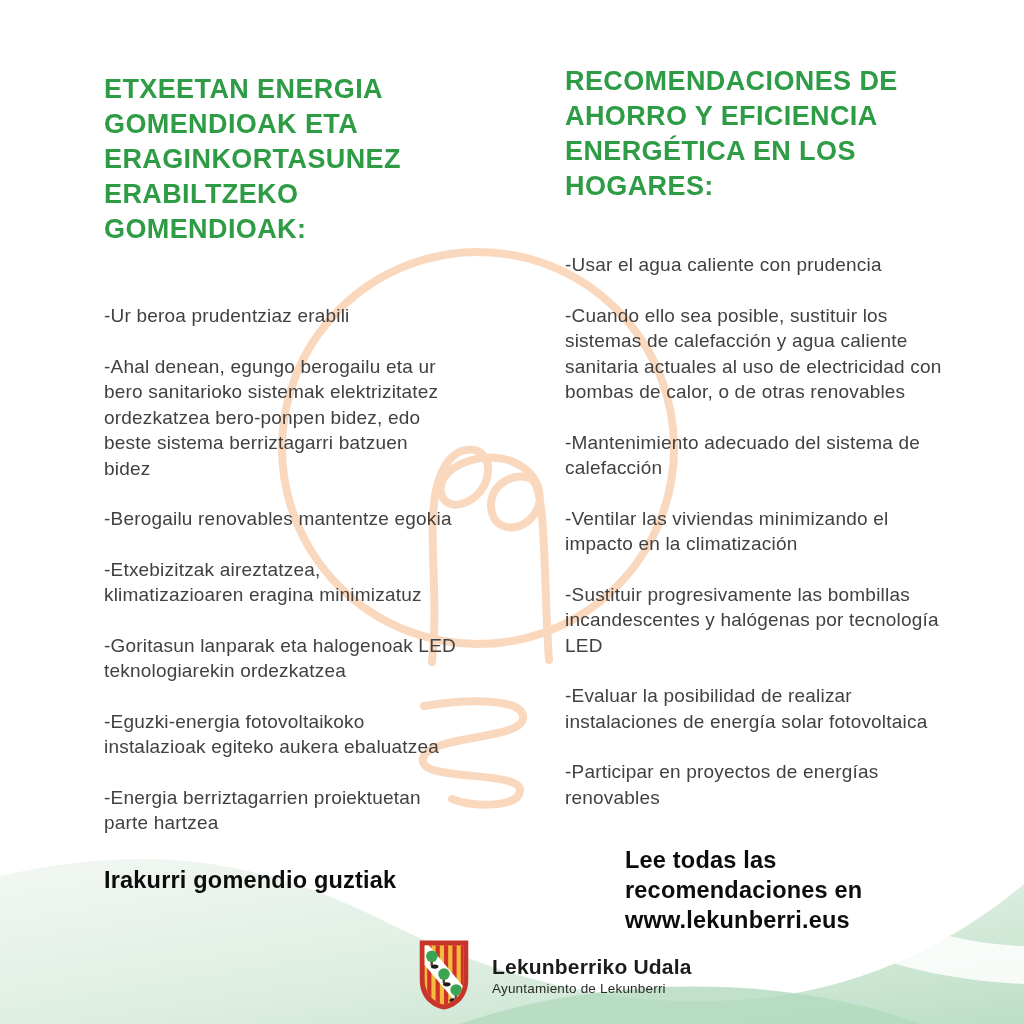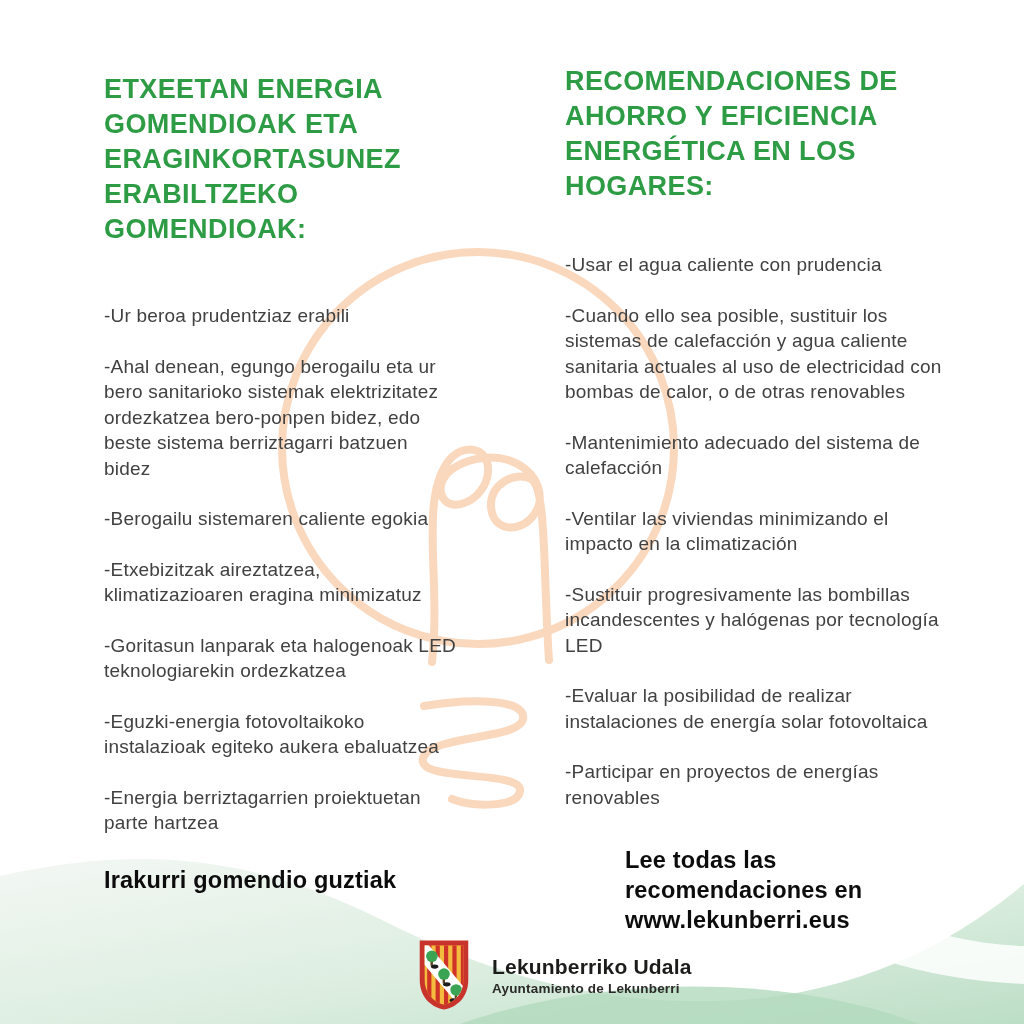"-Berogailu sistemaren caliente egokia" div.item { text: sistemaren caliente -> renovables mantentze }
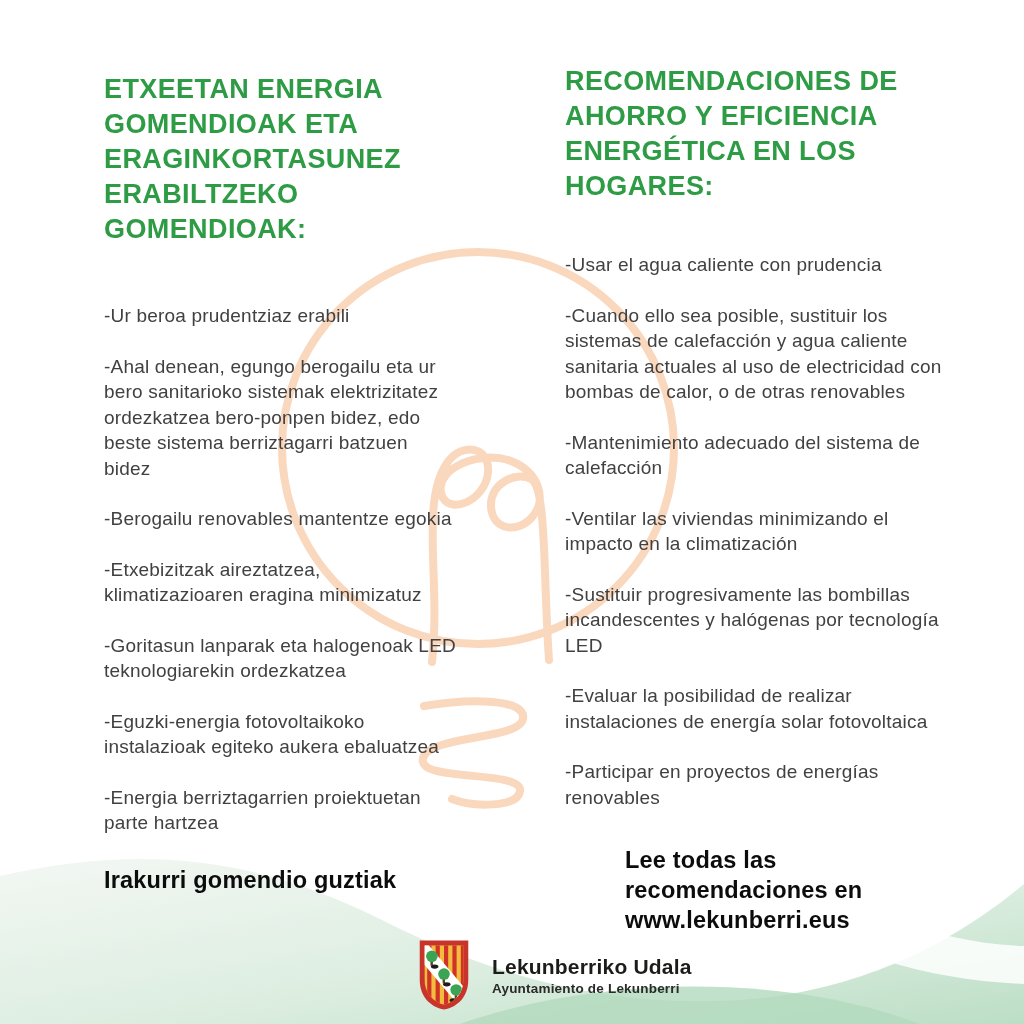"Ayuntamiento de Lekunberri" .logo-text .org-subtitle { font-weight: 700 -> 400 }
